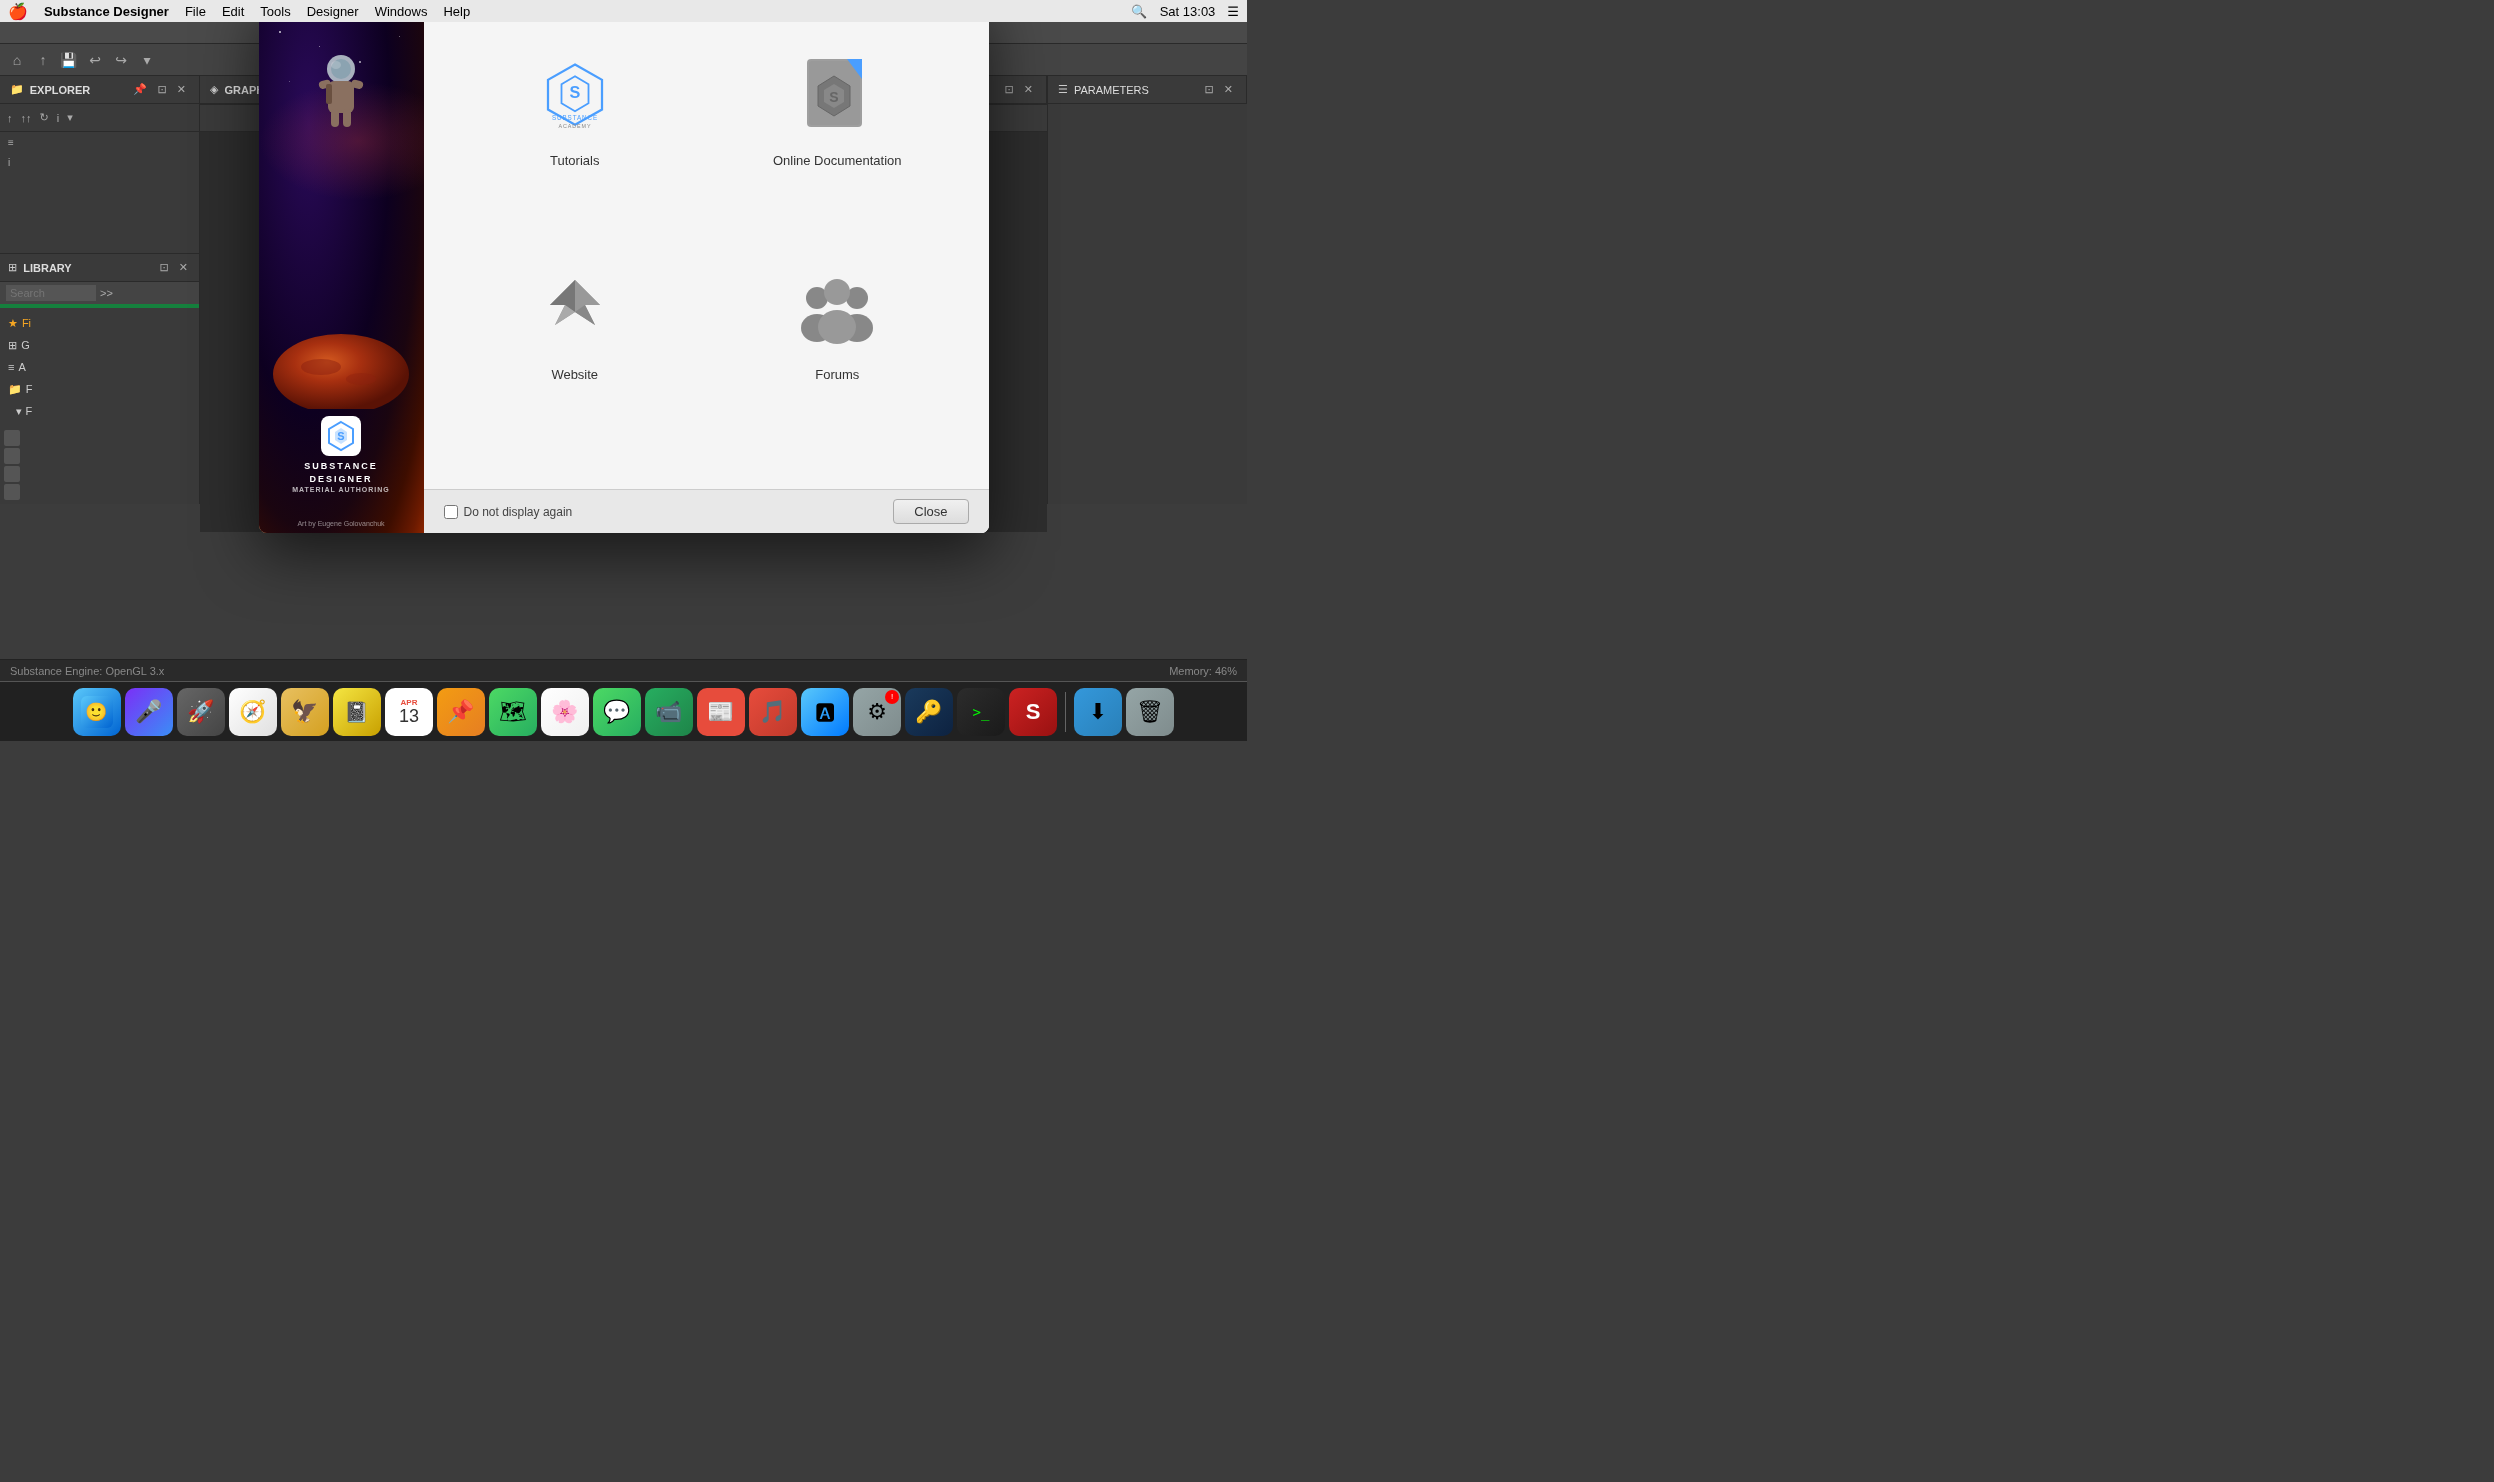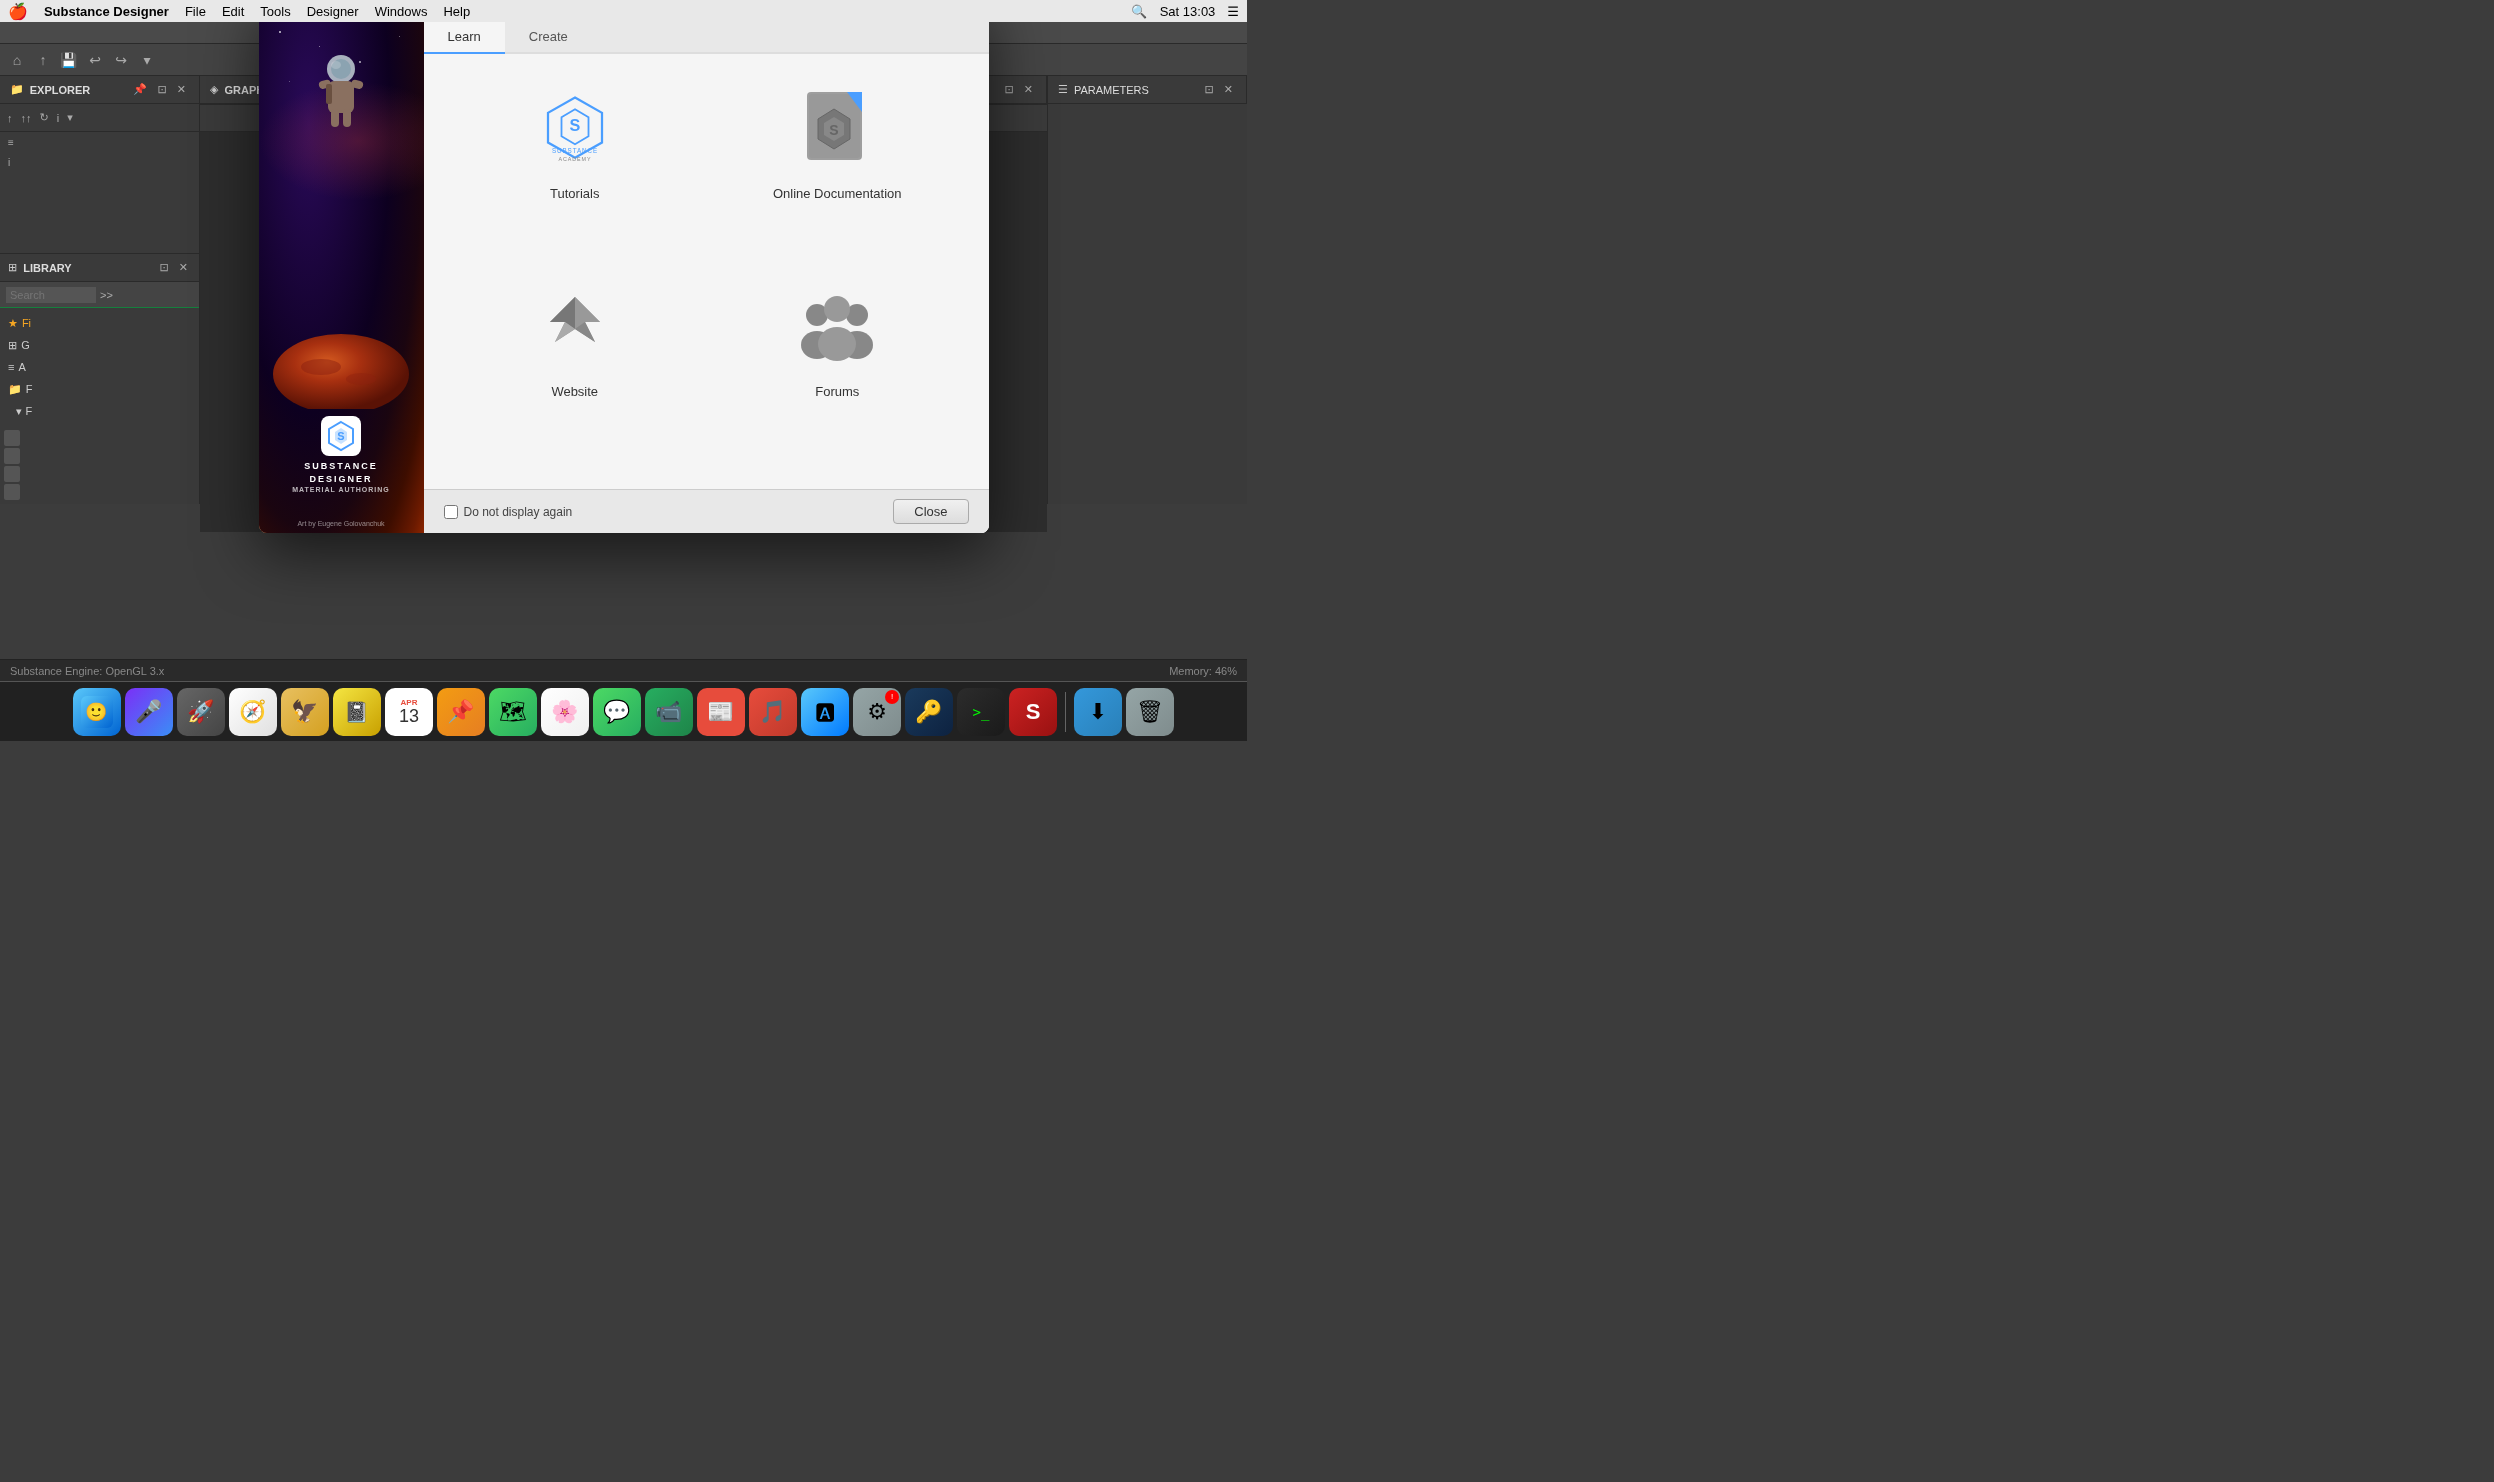"Learn" div.dialog-tabs { html: <div> <div>Learn</div> <div>Create</div> </div> -> none }
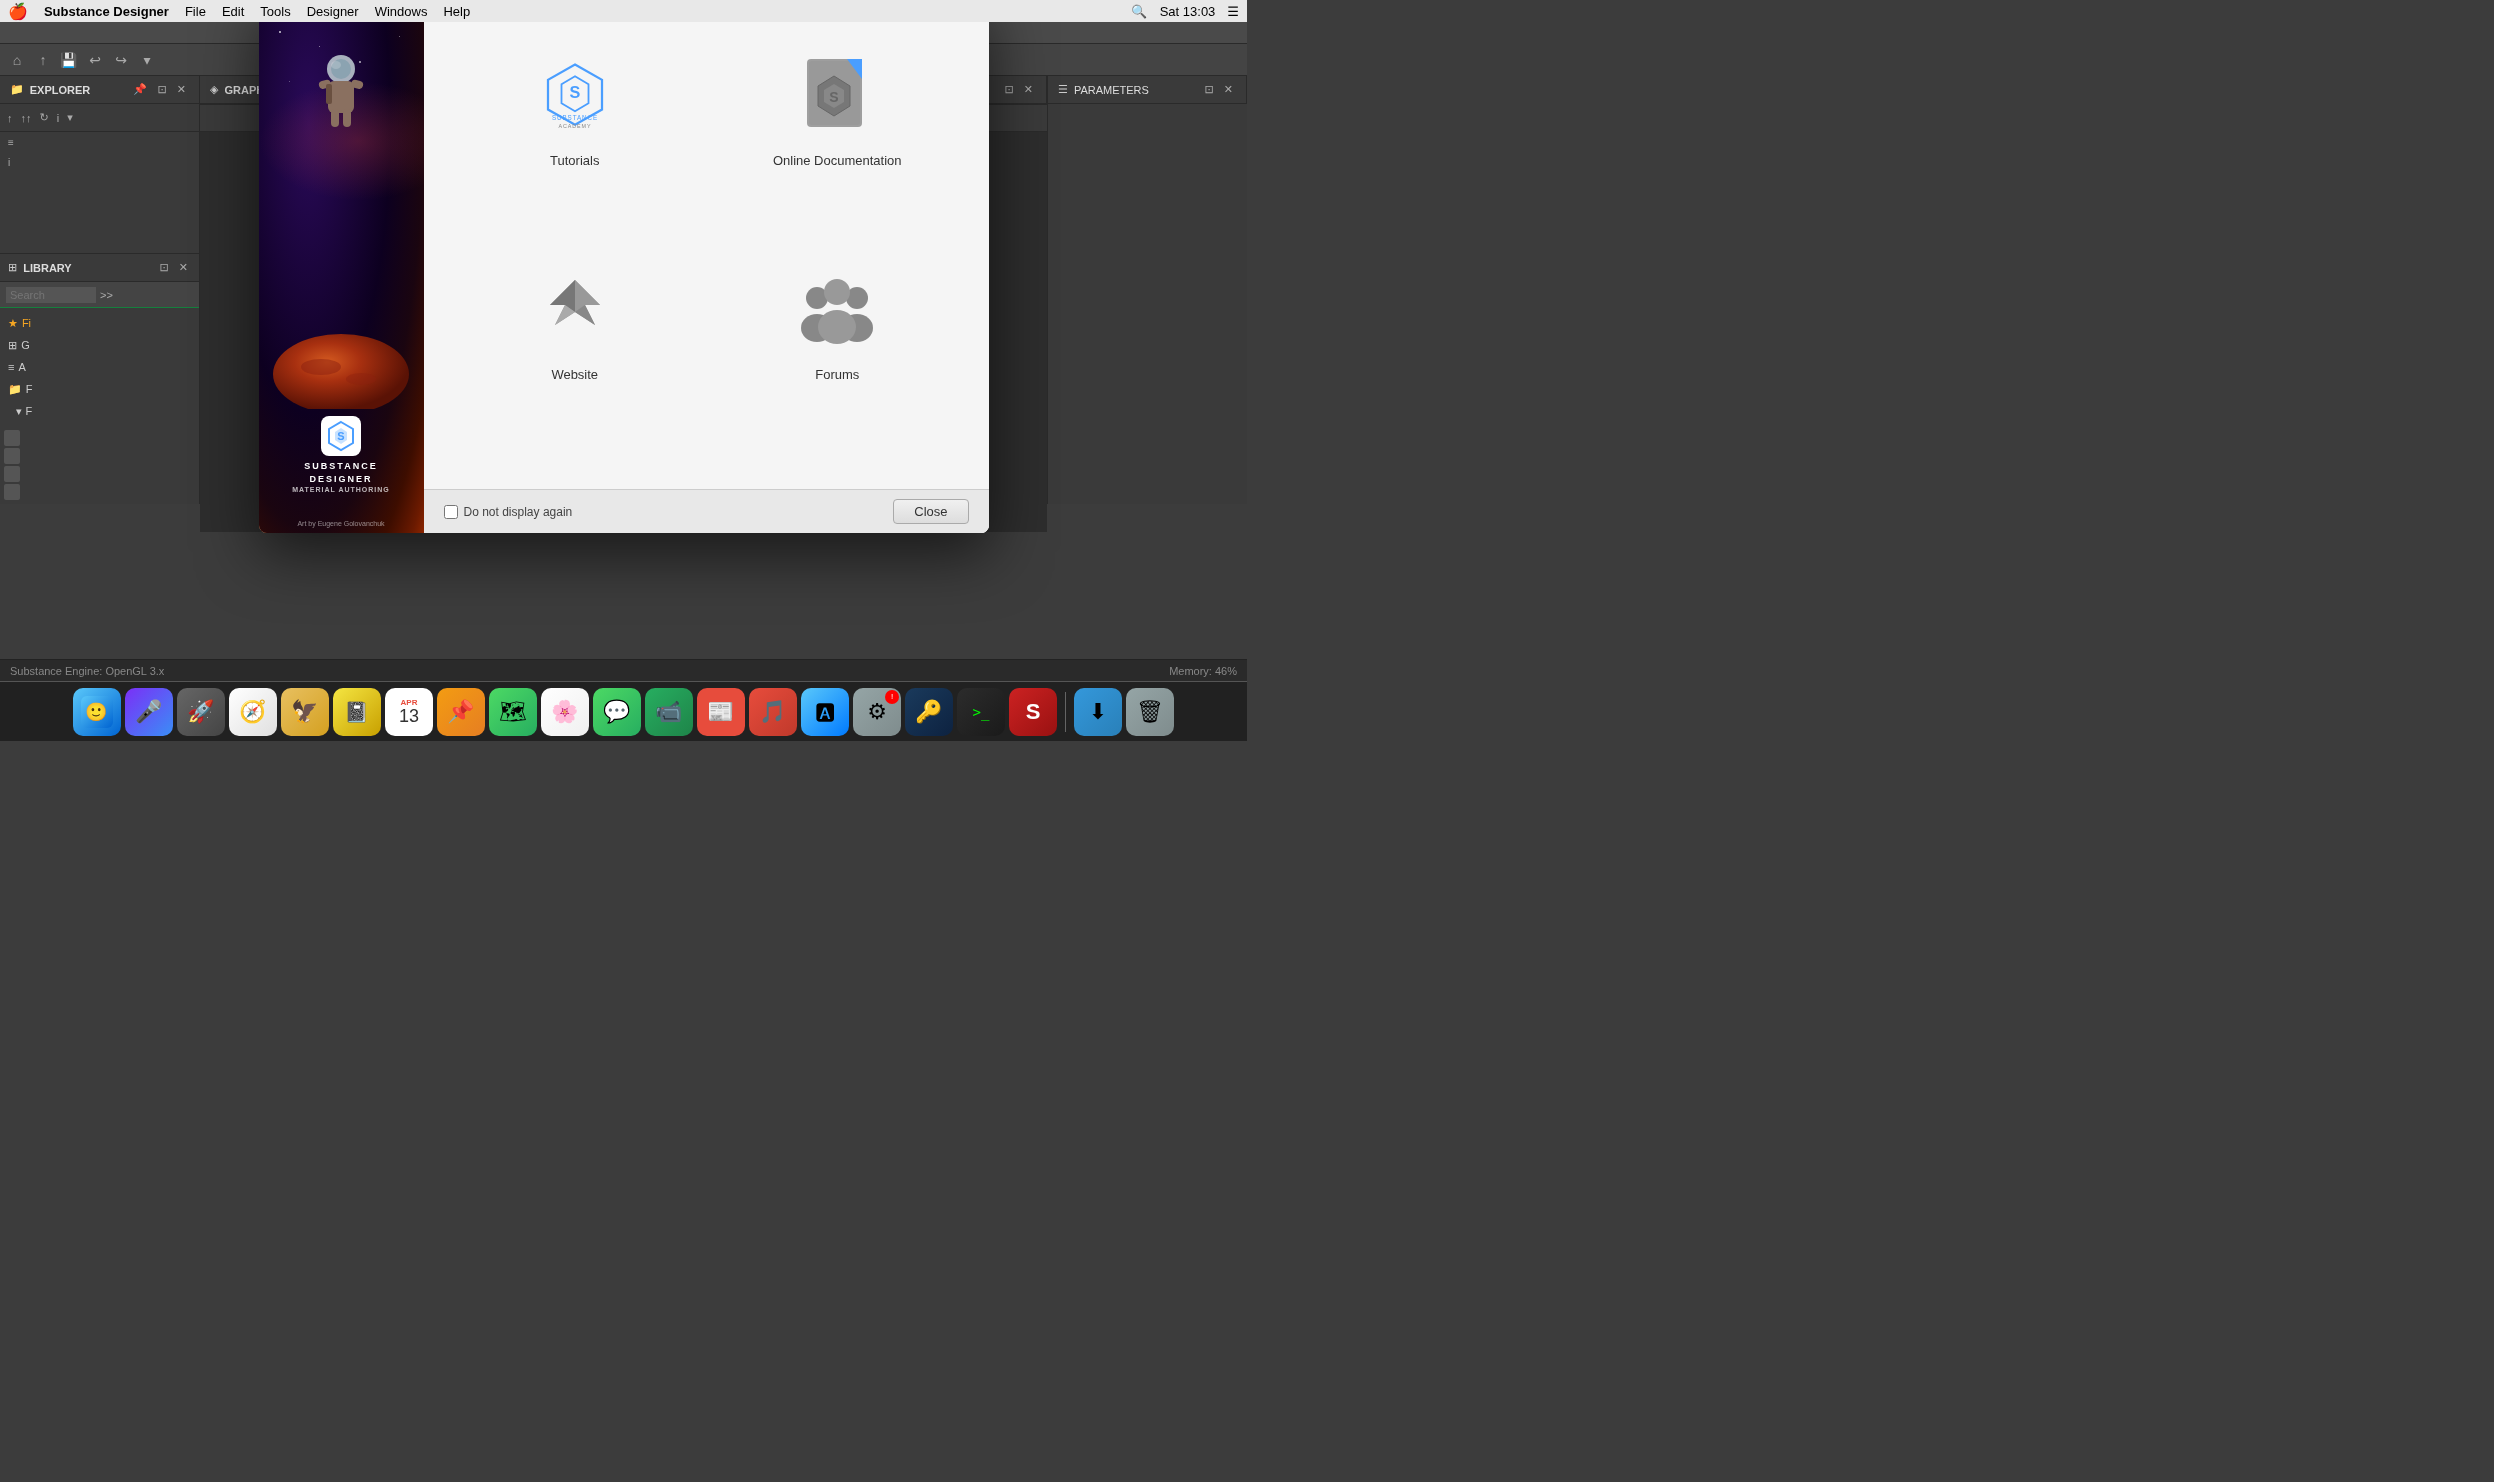"Search" .library-search { border-bottom: 1px solid #15803d -> 4px solid #15803d }
